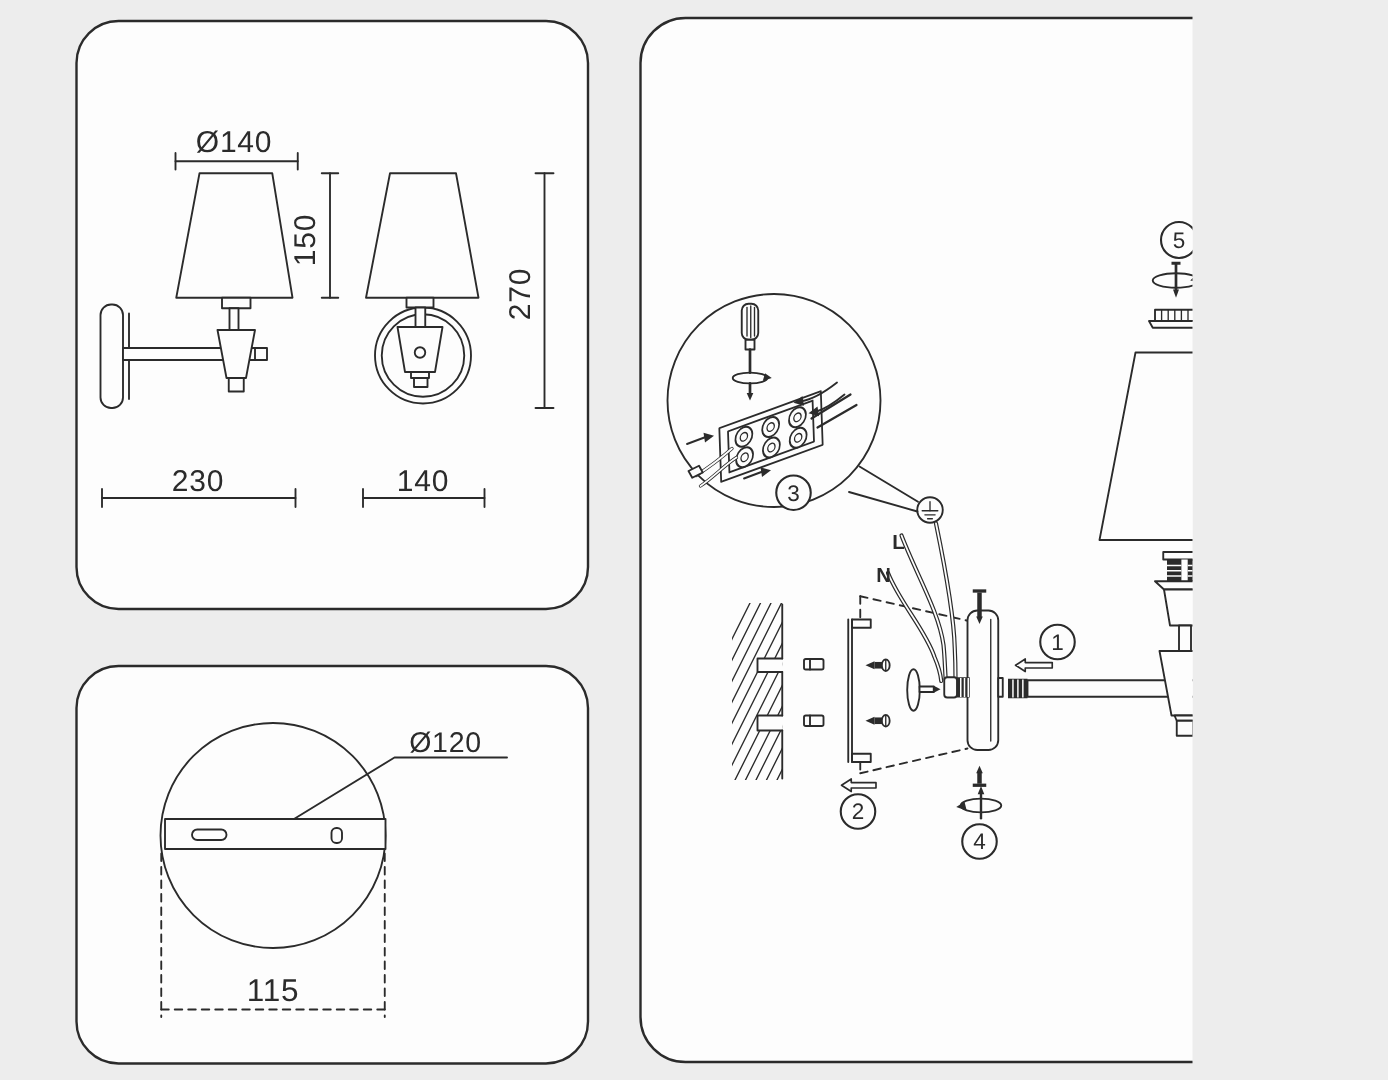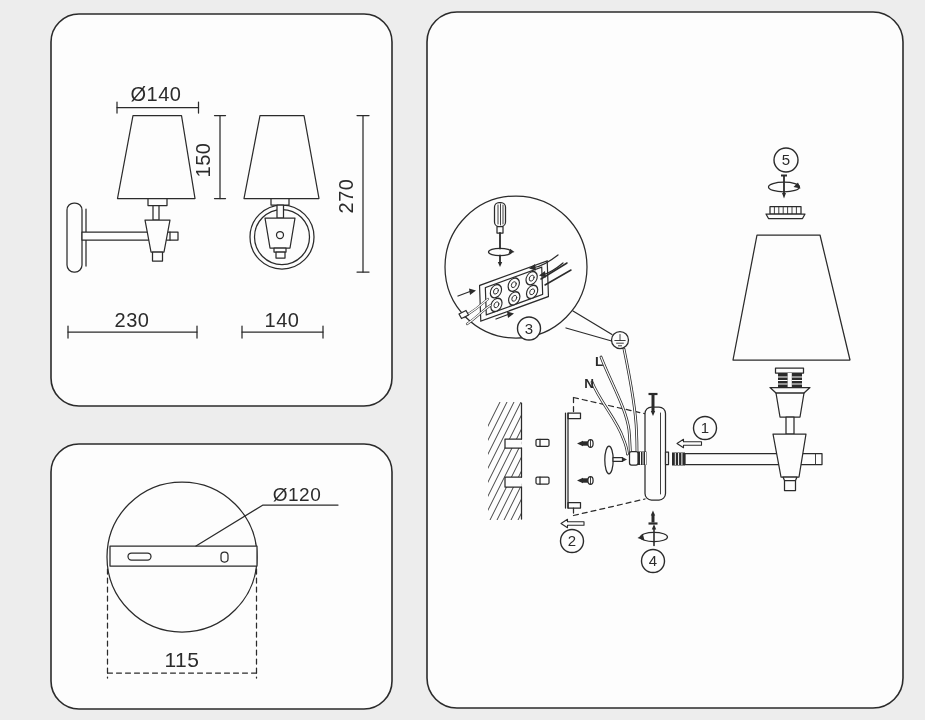"Ø140" .stage { width: 925px -> 795px }
